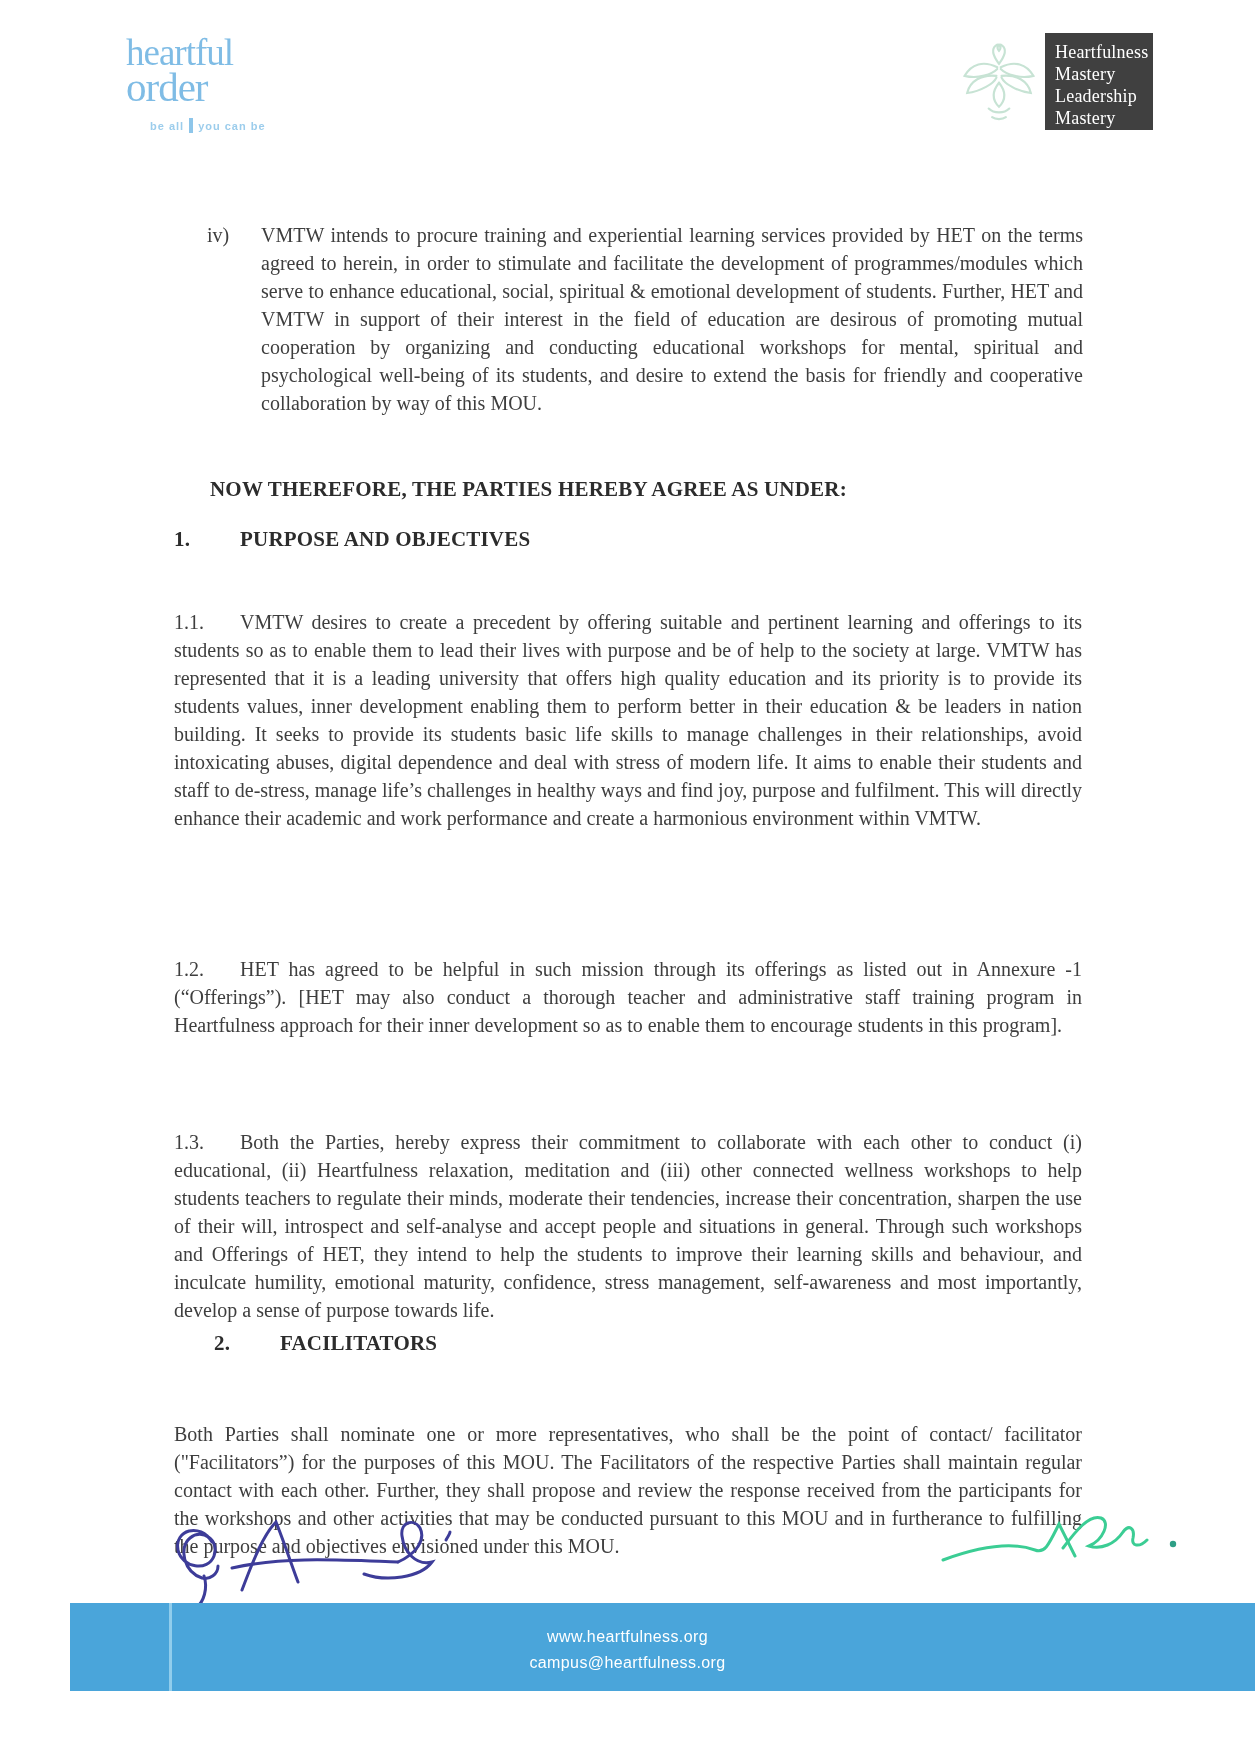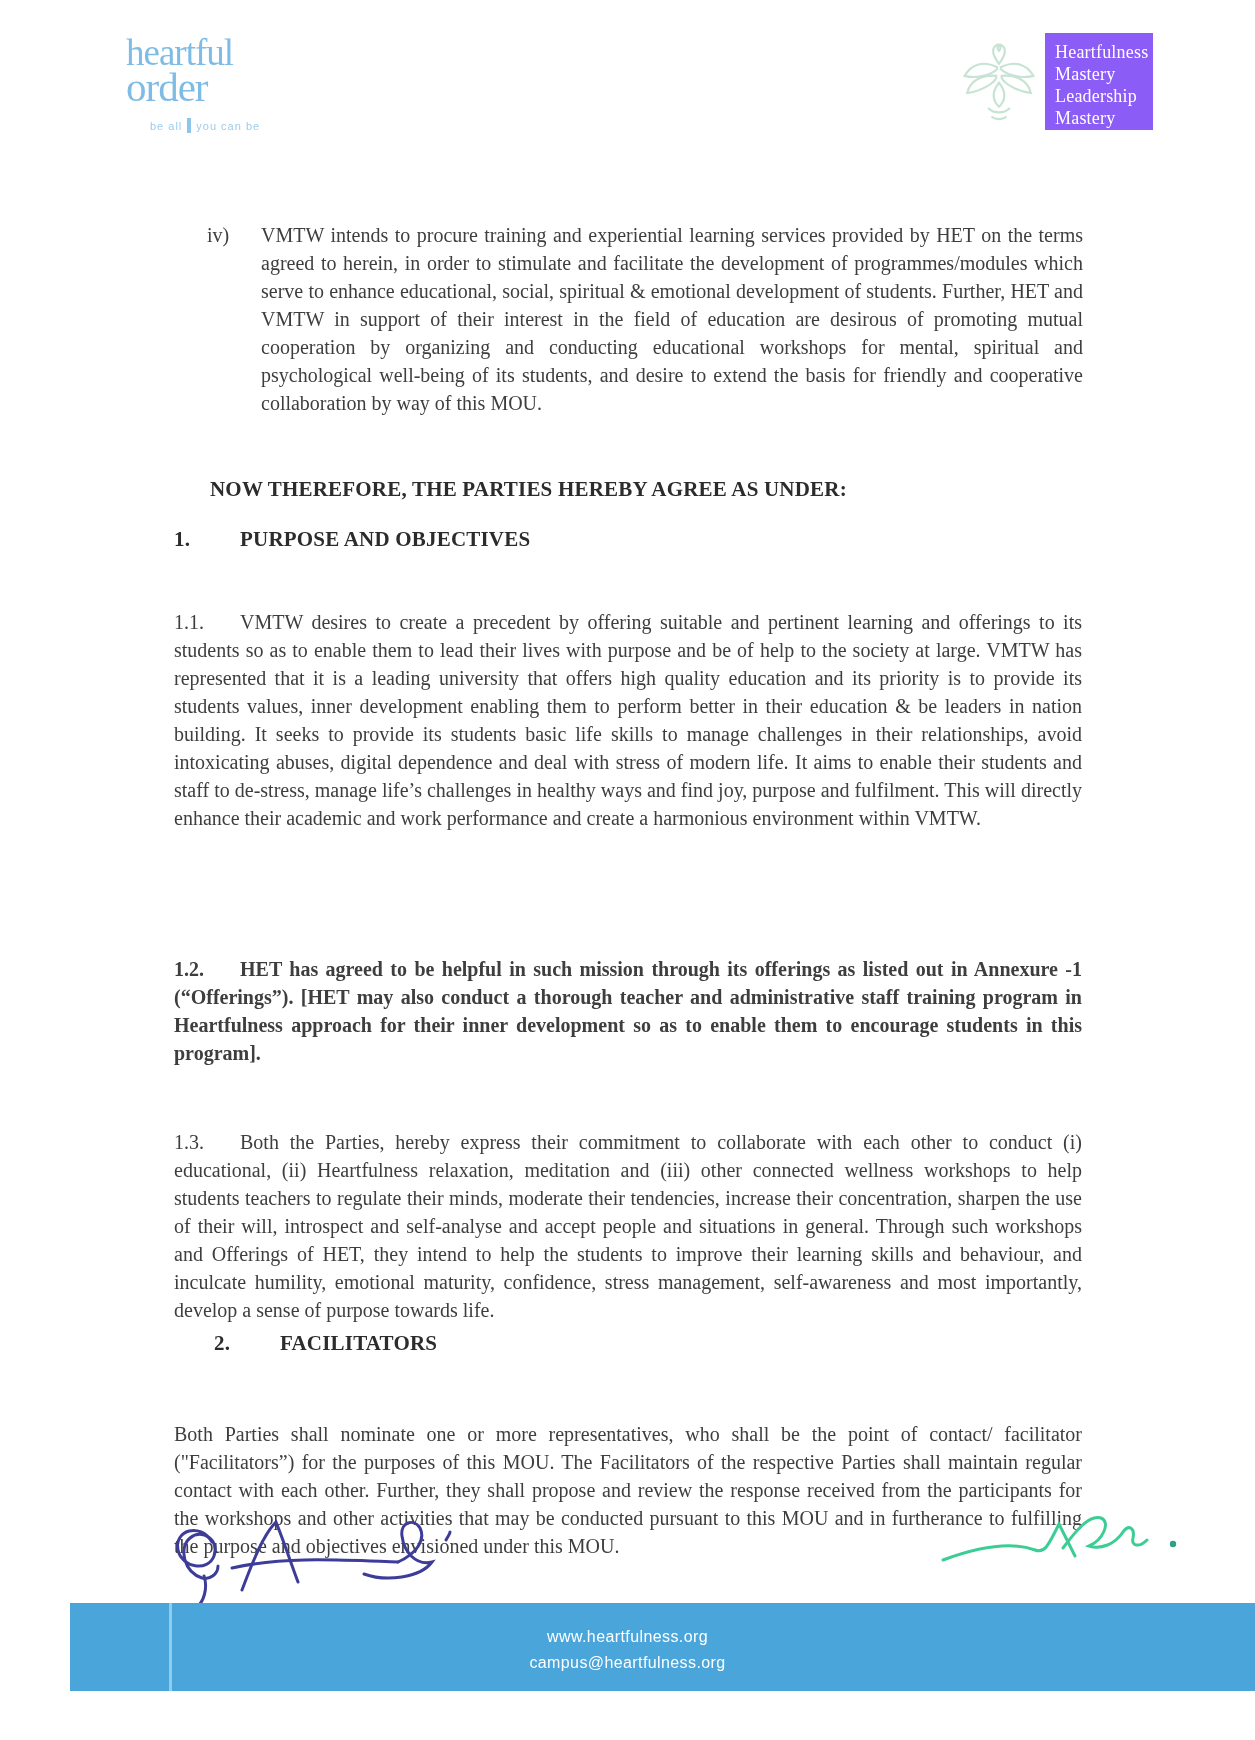"Heartfulness" .helm-box { background: #8b5cf6 -> #404040 }
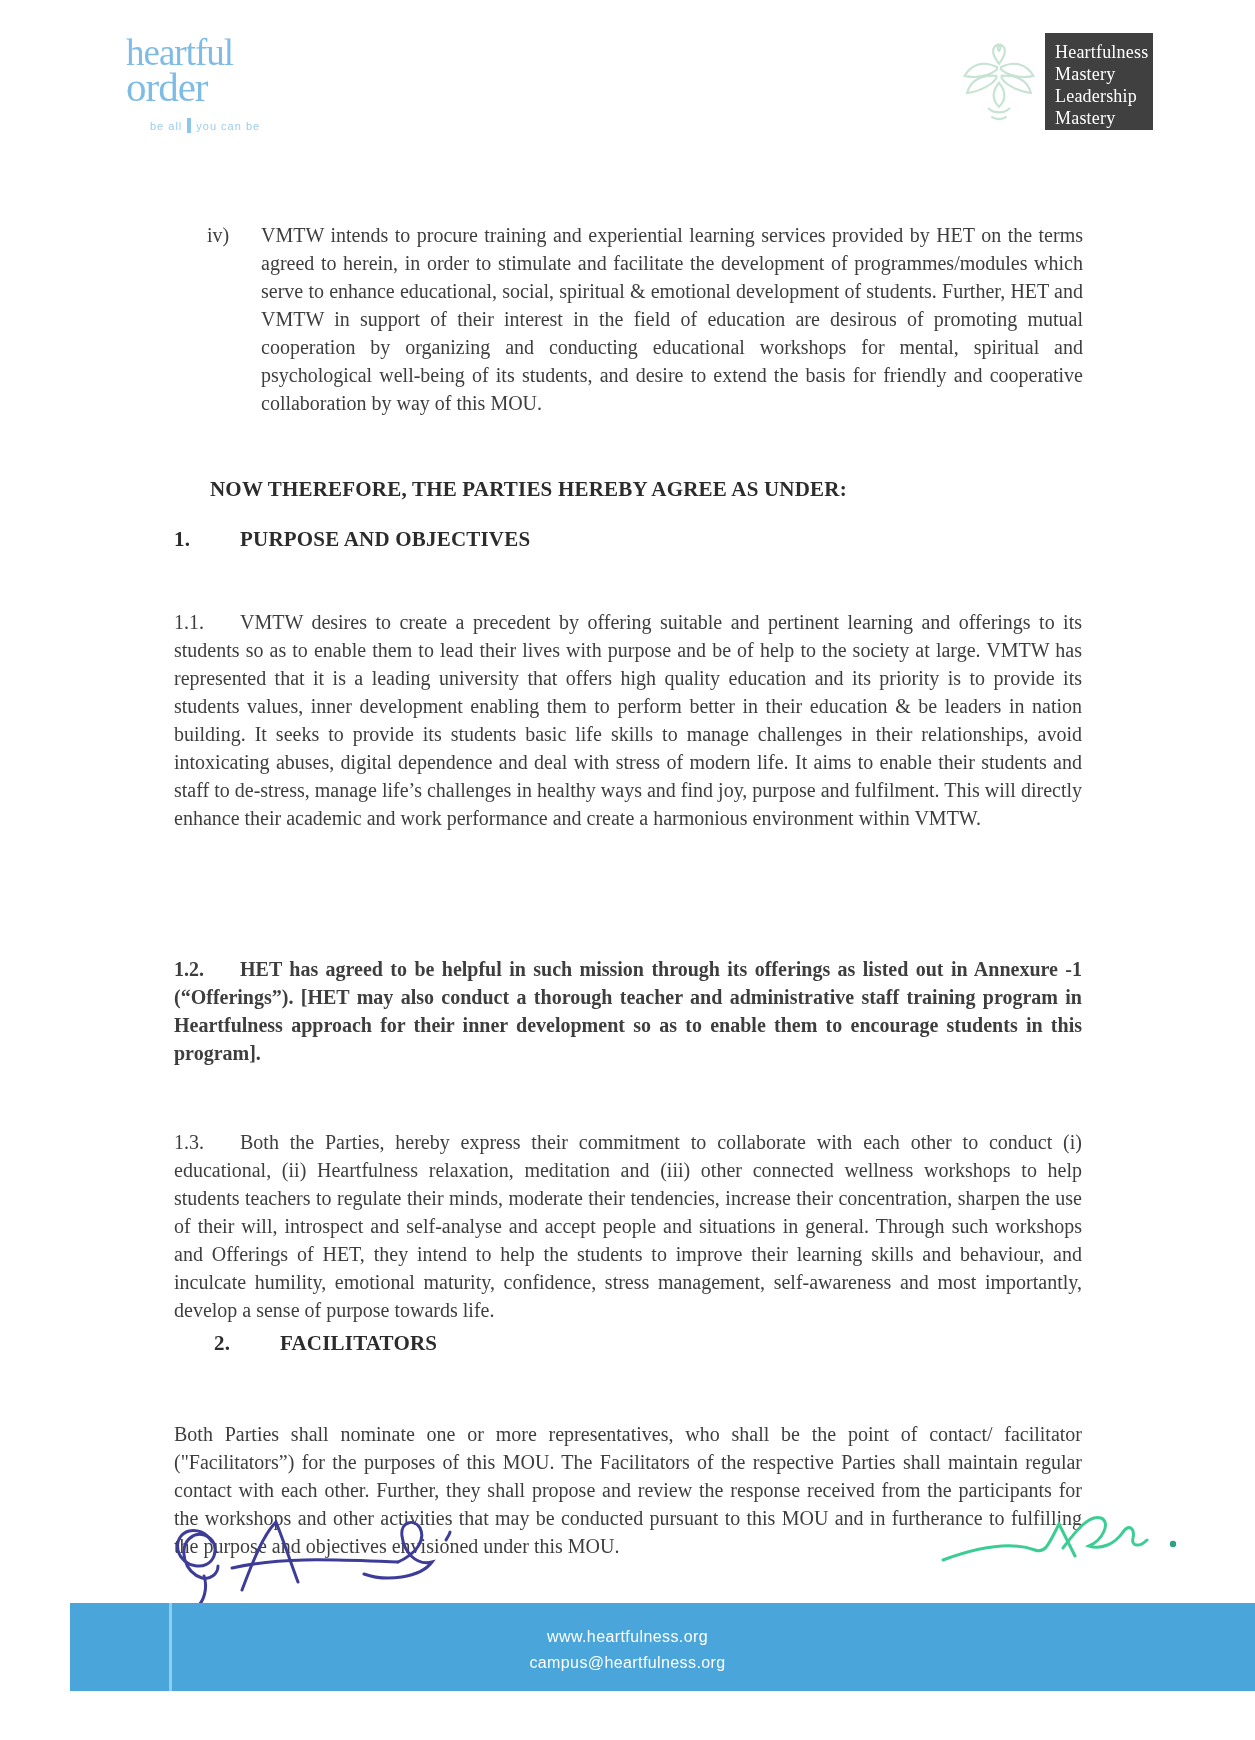"be all" .logo-tagline { font-weight: none -> bold }
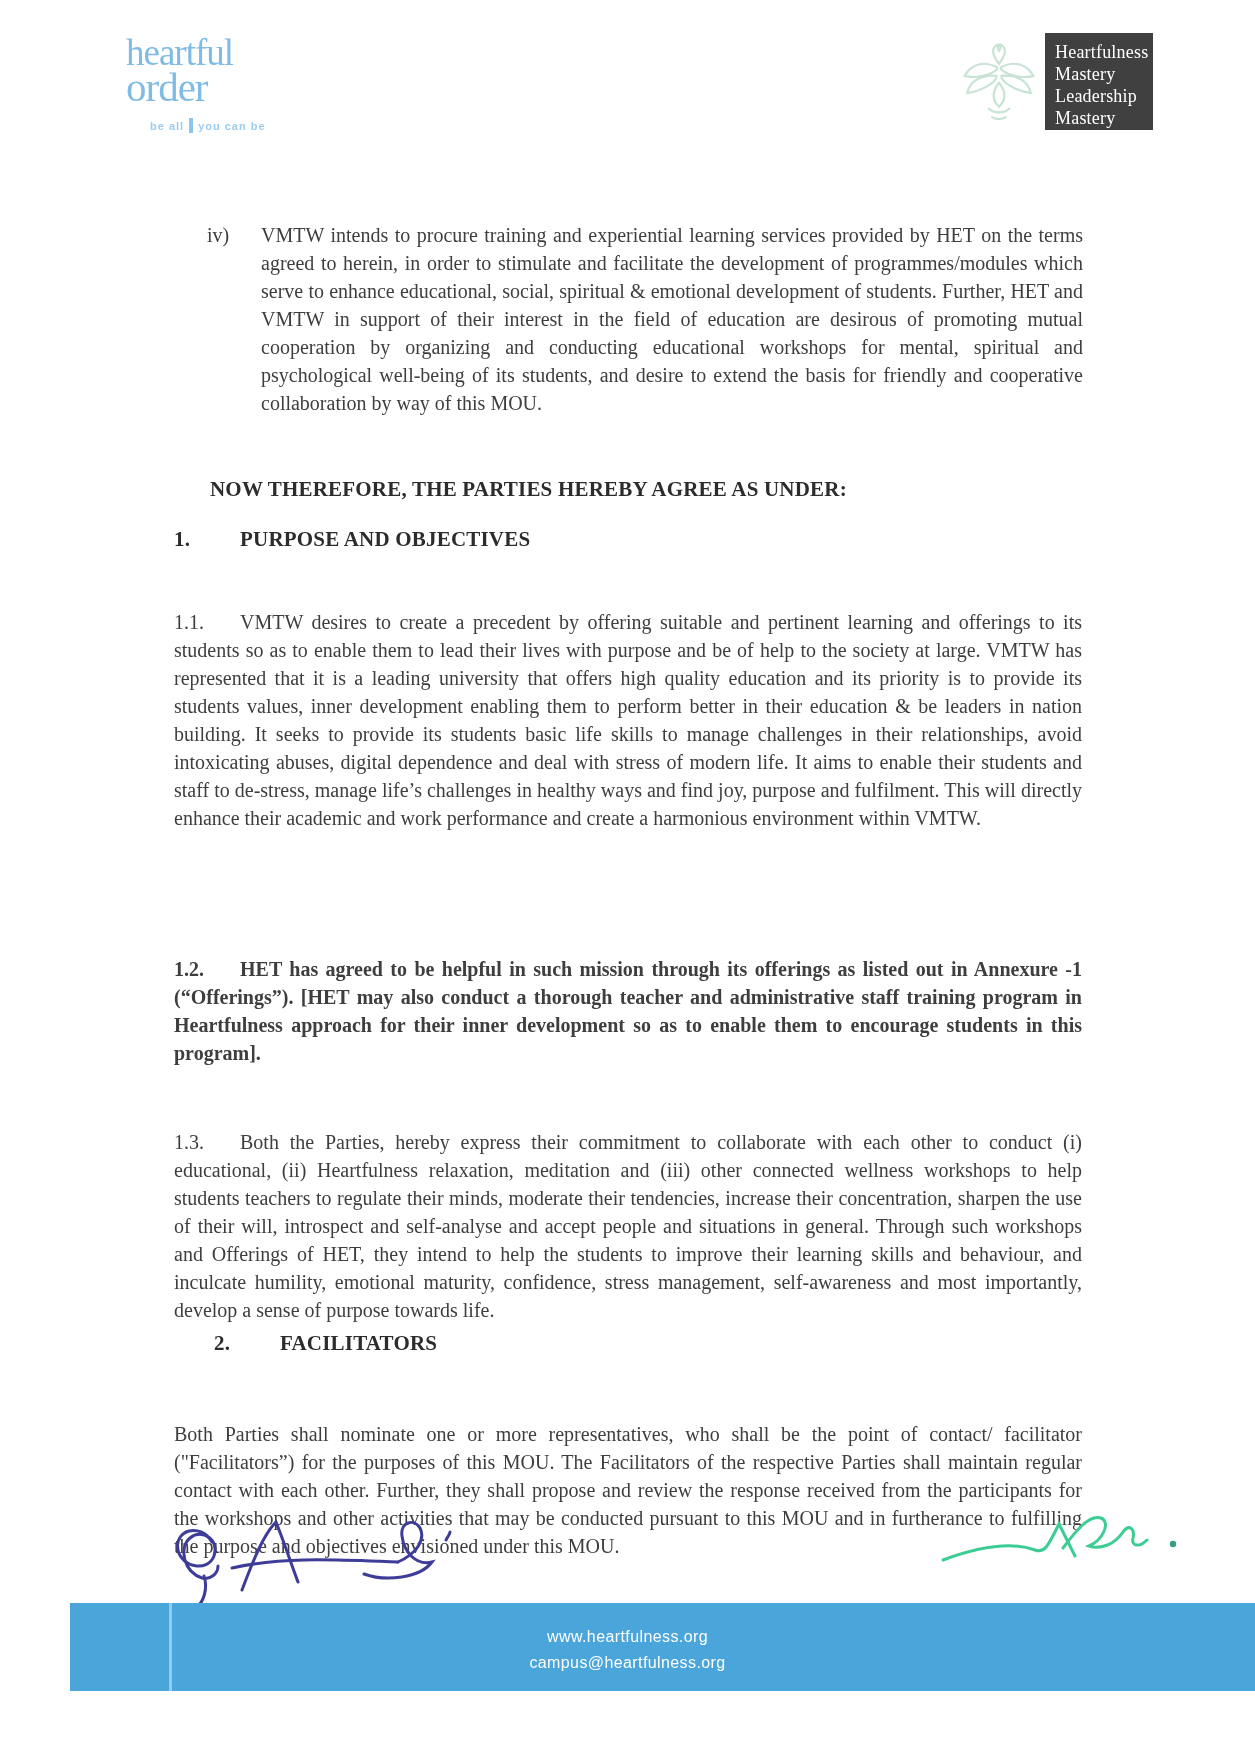"1.2. HET has agreed to" div.para { font-weight: bold -> none }
